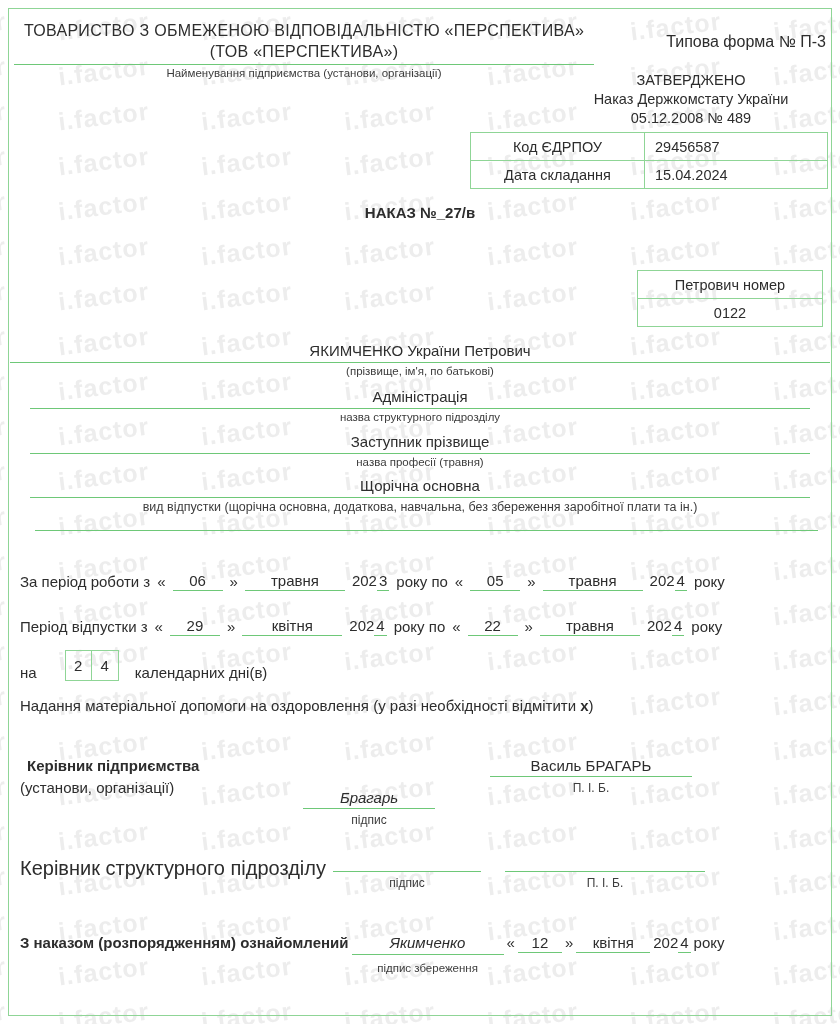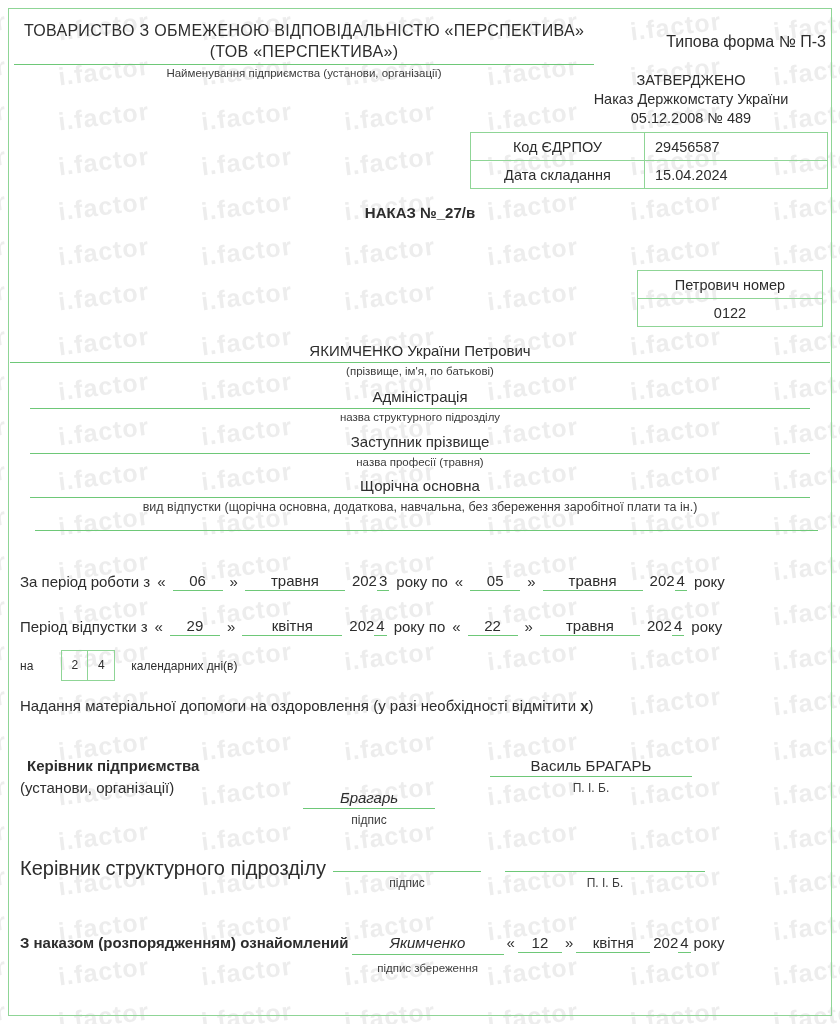"на" .days-row { align-items: center -> flex-end; font-size: 12px -> 15px }
